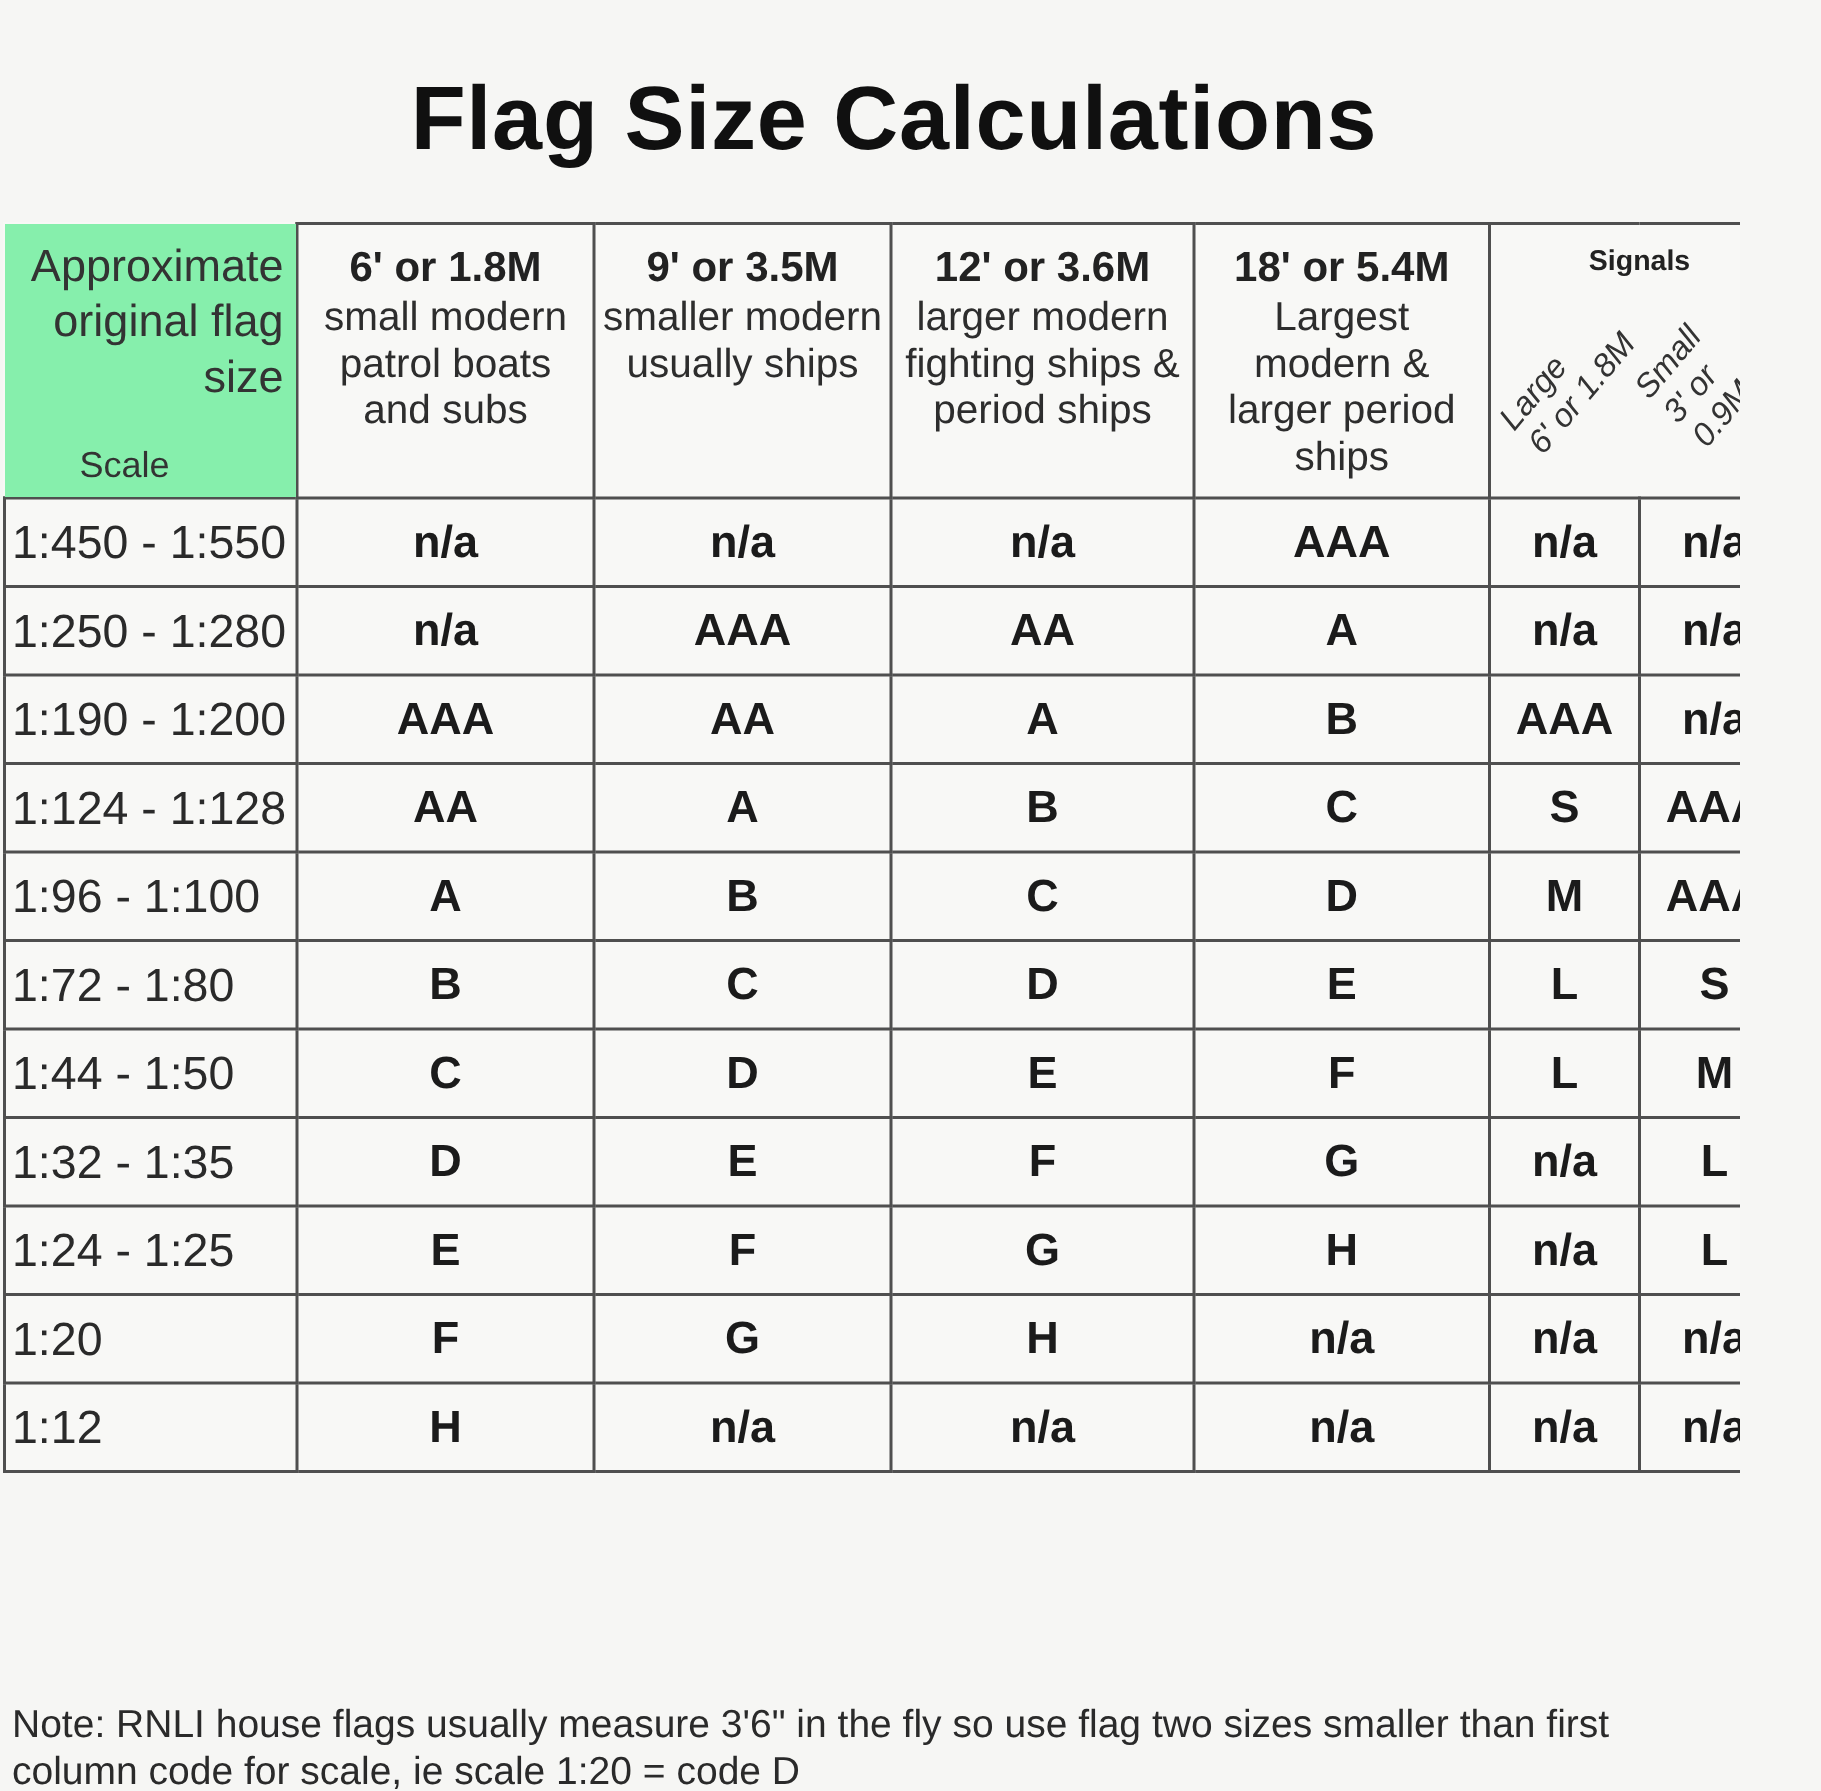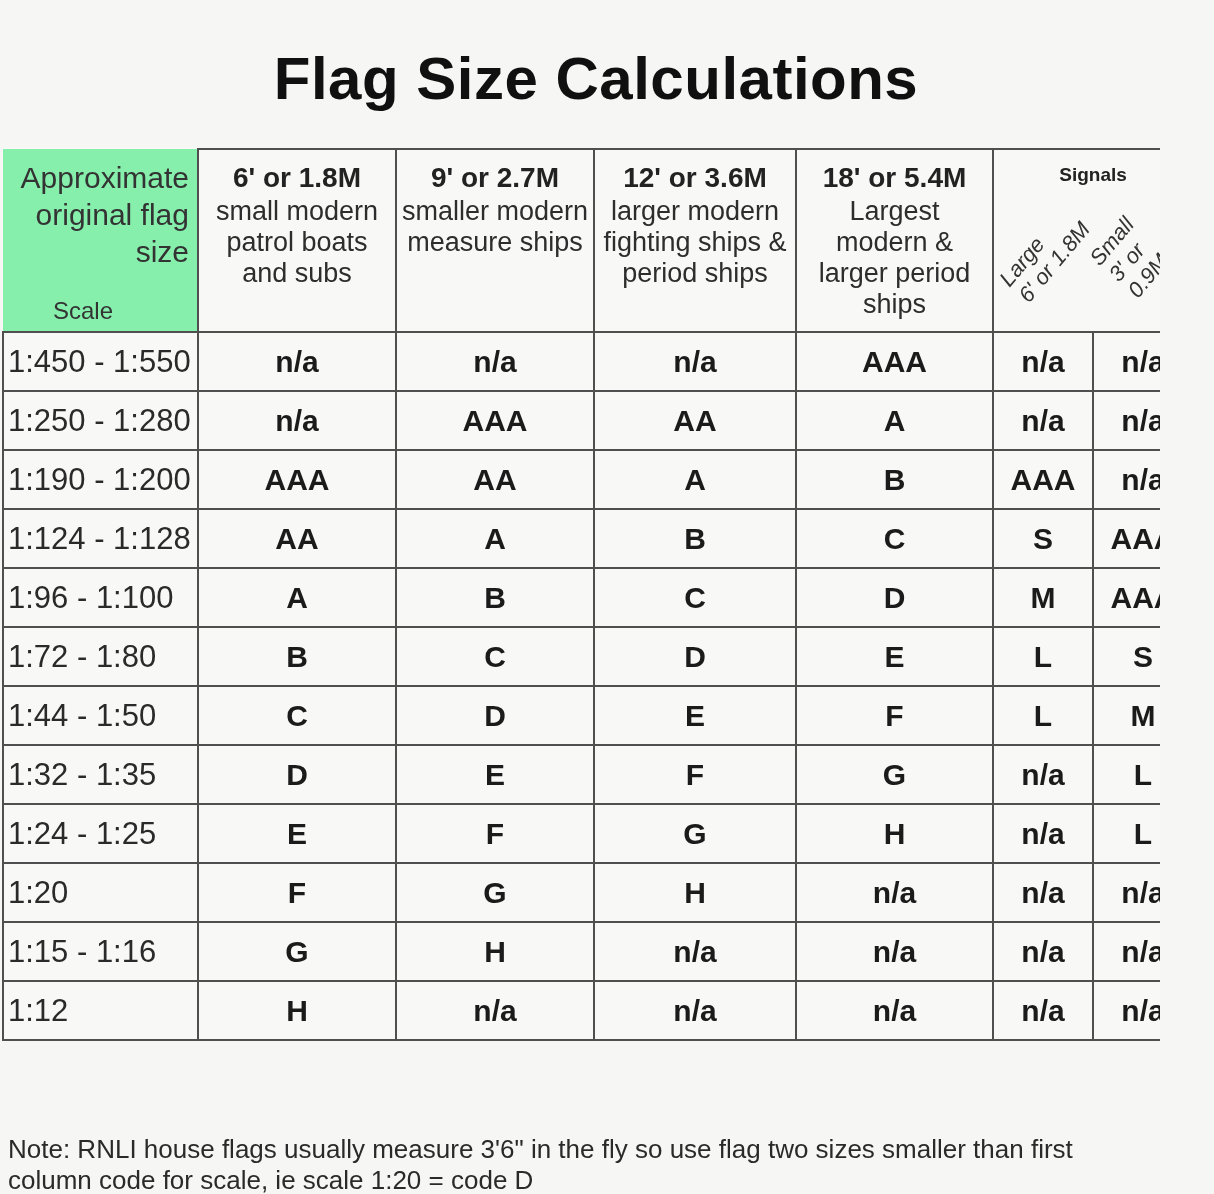"9' or 2.7M" div.col-size { text: 2.7M -> 3.5M }
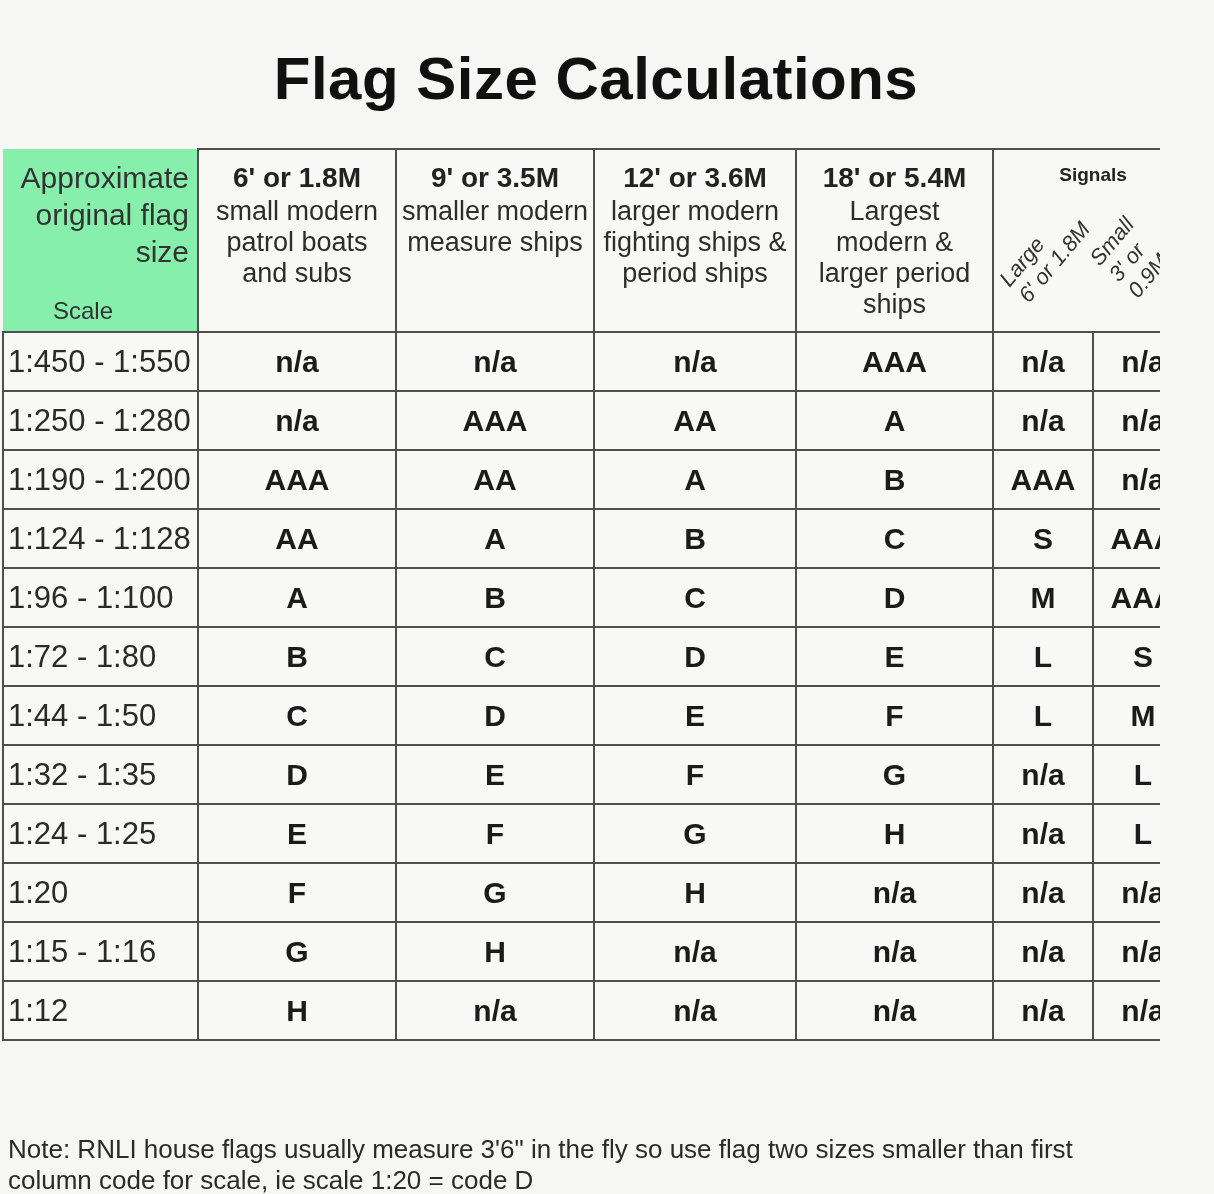"smaller modern measure ships" div.col-desc { text: measure -> usually }
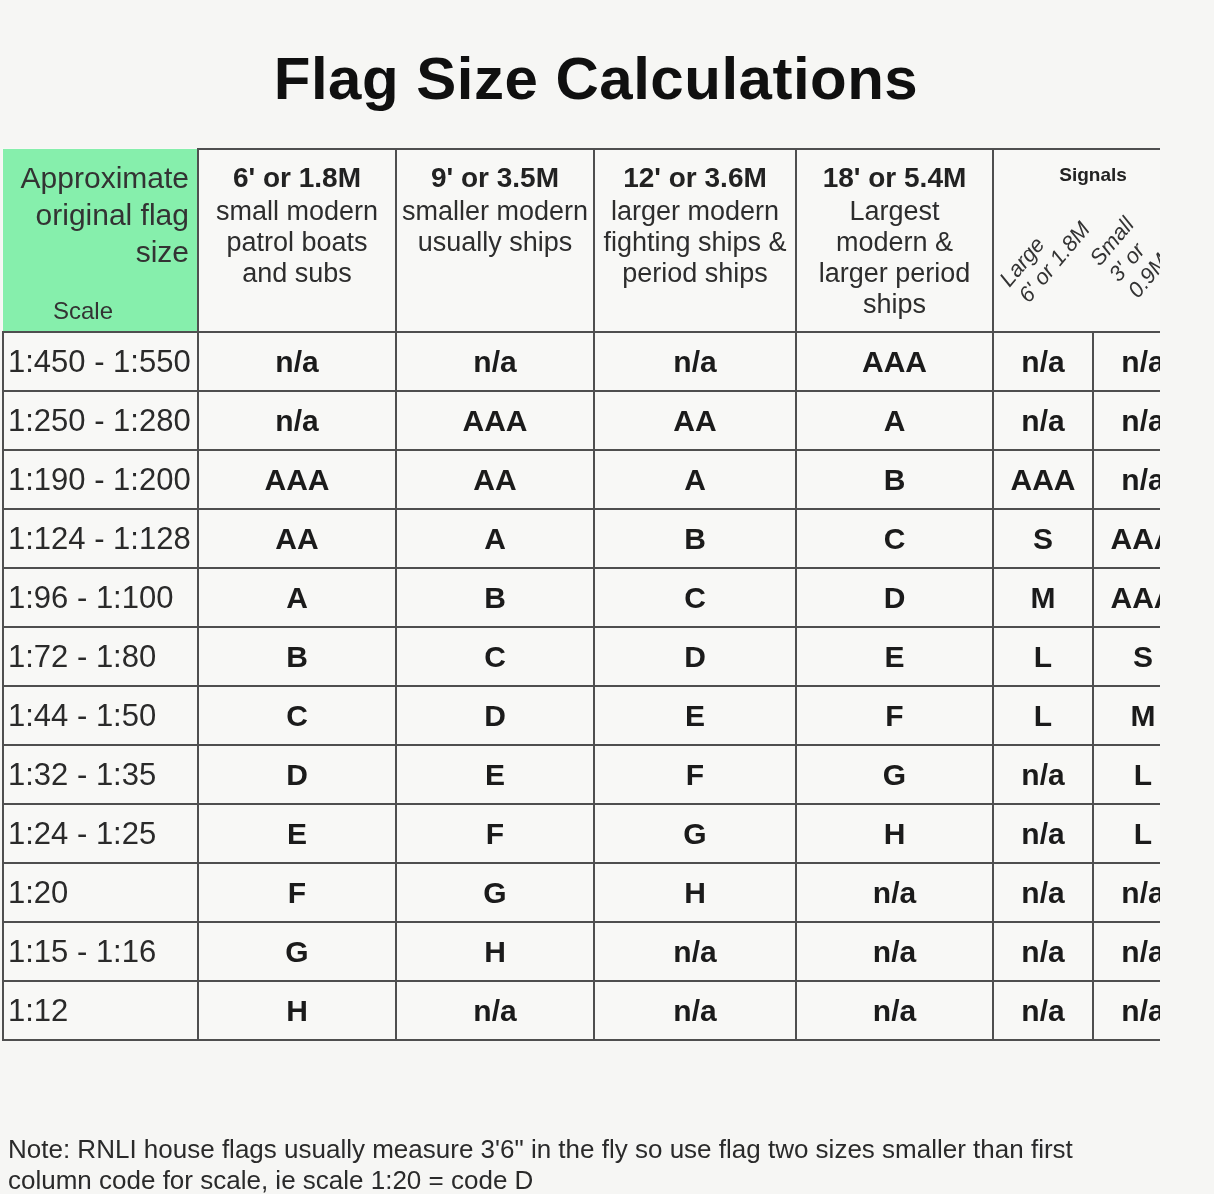"1:15 - 1:16" tr { html: <tr> <td>1:15 - 1:16</td> <td>G</td> <td>H</td> <td>n/a</td> <td>n/a</td> <td>n/a</td> <td>n/a</td> </tr> -> none }
